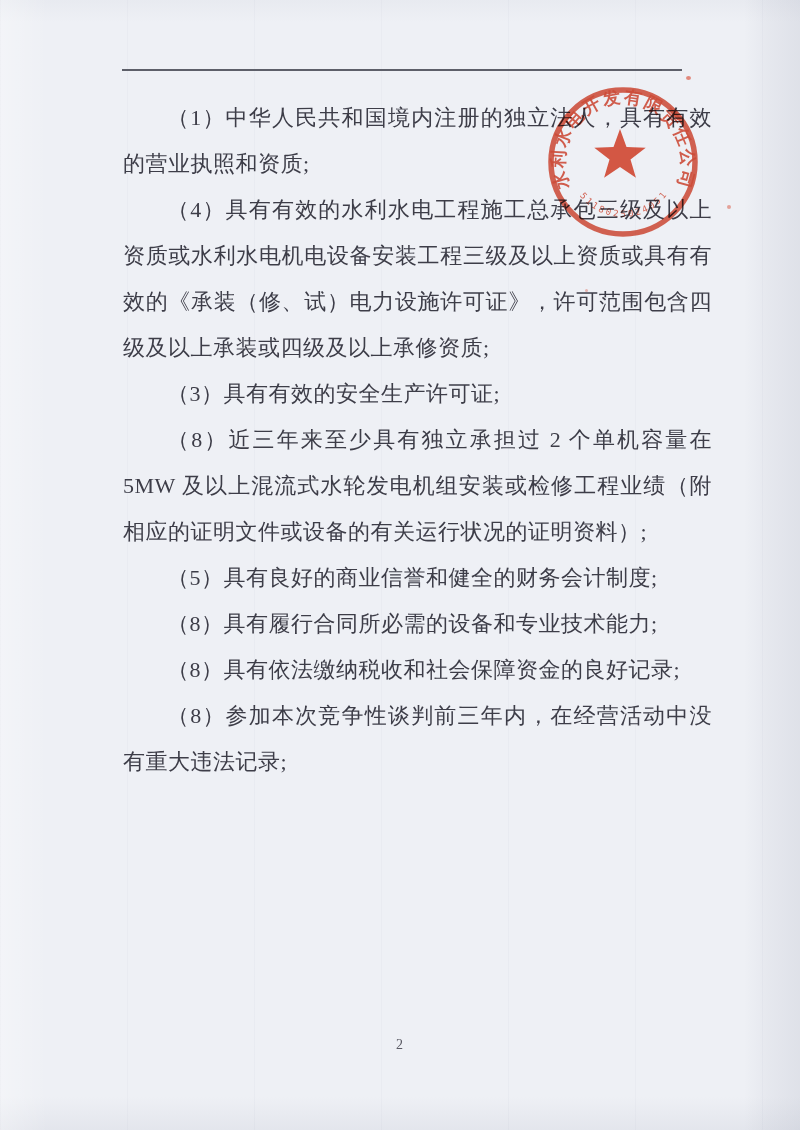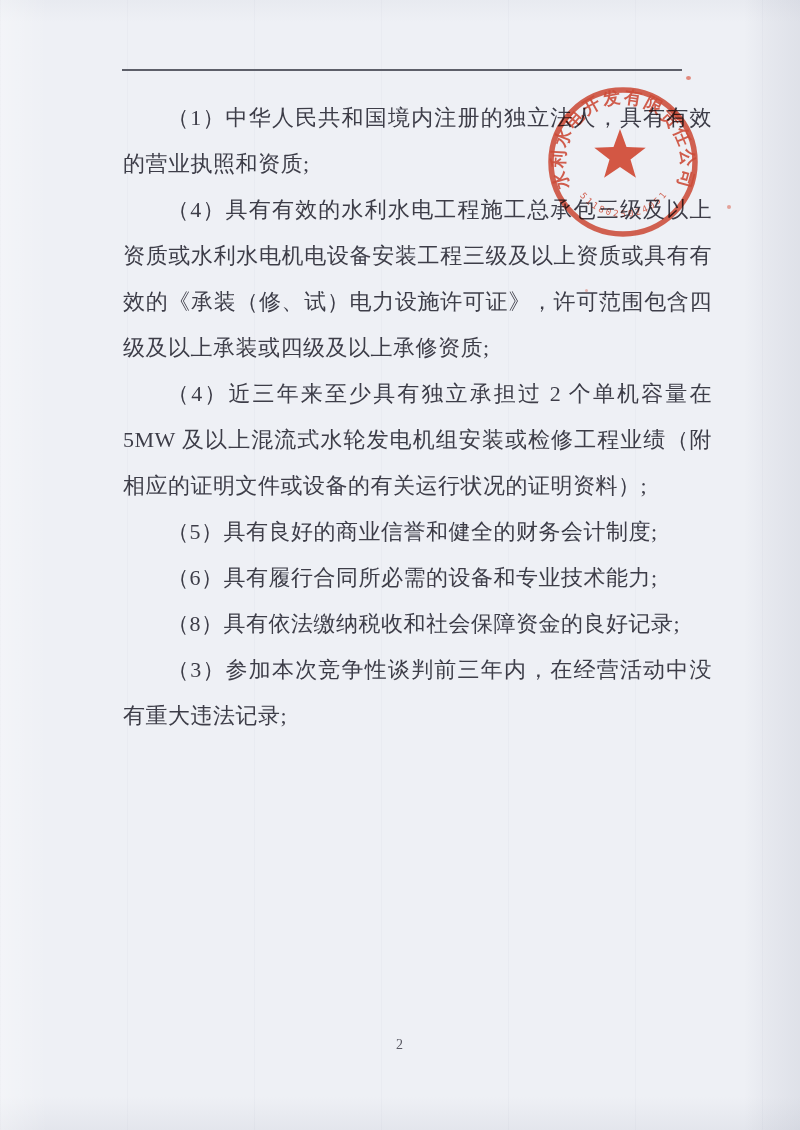"（3）具有有效的安全生产许可证;" p { html: none -> <p>（3）具有有效的安全生产许可证;</p> }
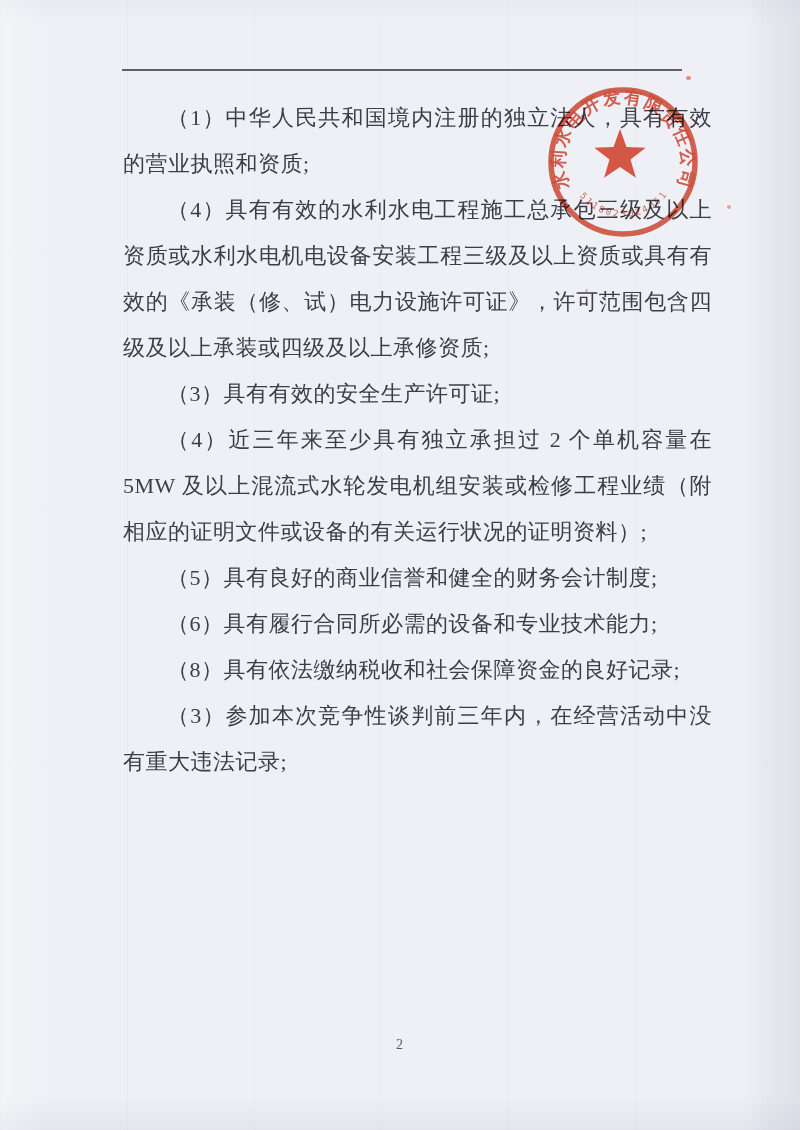"（4）近三年来至少具有独立承担过 2 个单机容量在 5MW" p { text: 4 -> 8 }
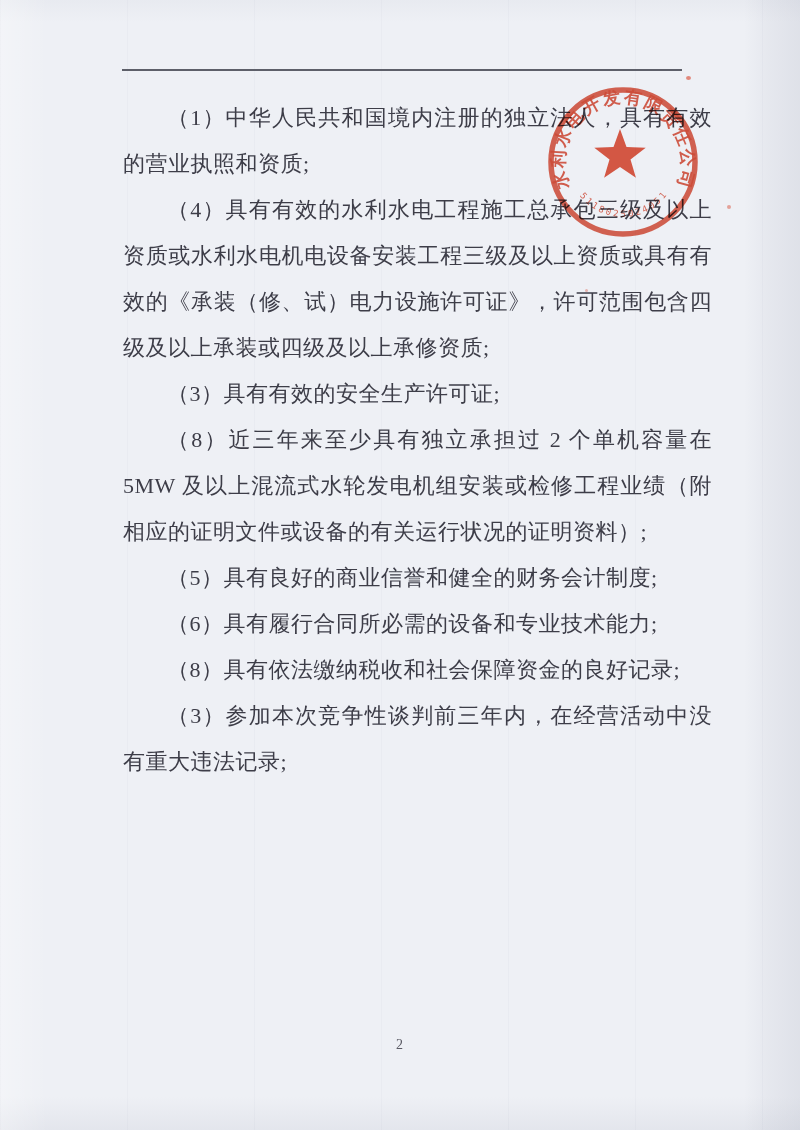"（6）具有履行合同所必需的设备和专业技术能力;" p { text: 6 -> 8 }
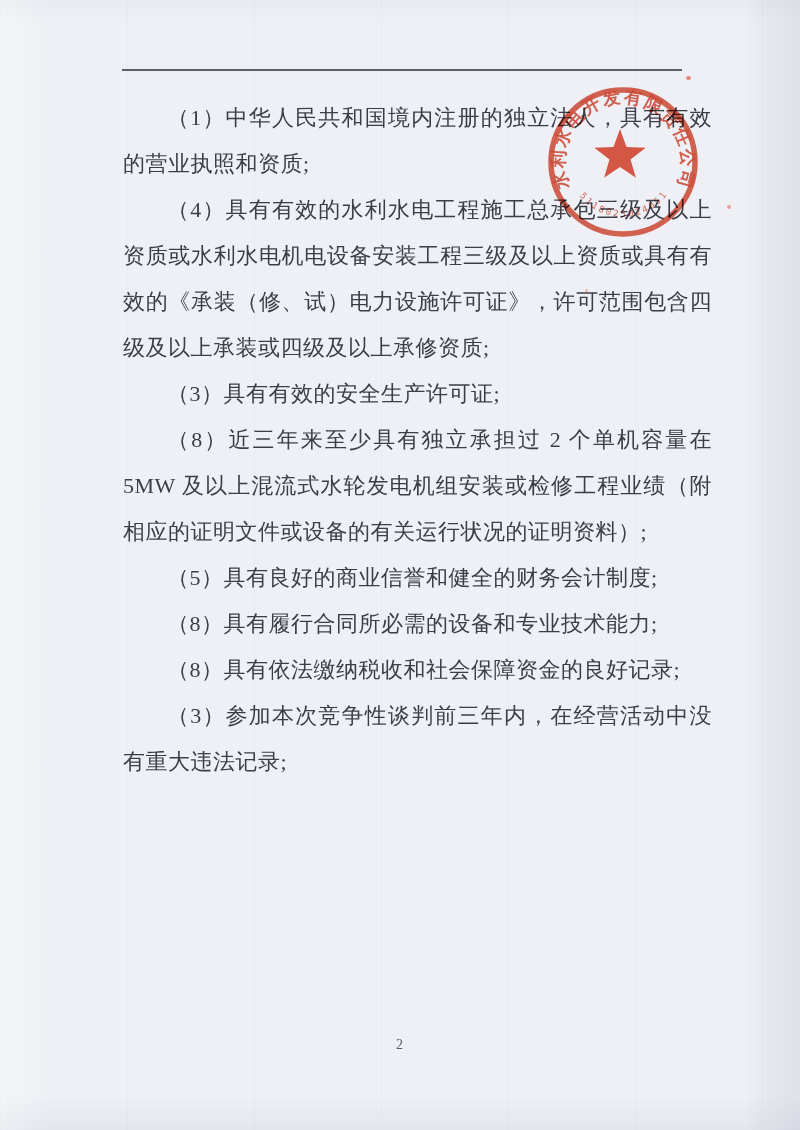"（3）参加本次竞争性谈判前三年内，在经营活动中没有重大违法记录;" p { text: 3 -> 8 }
